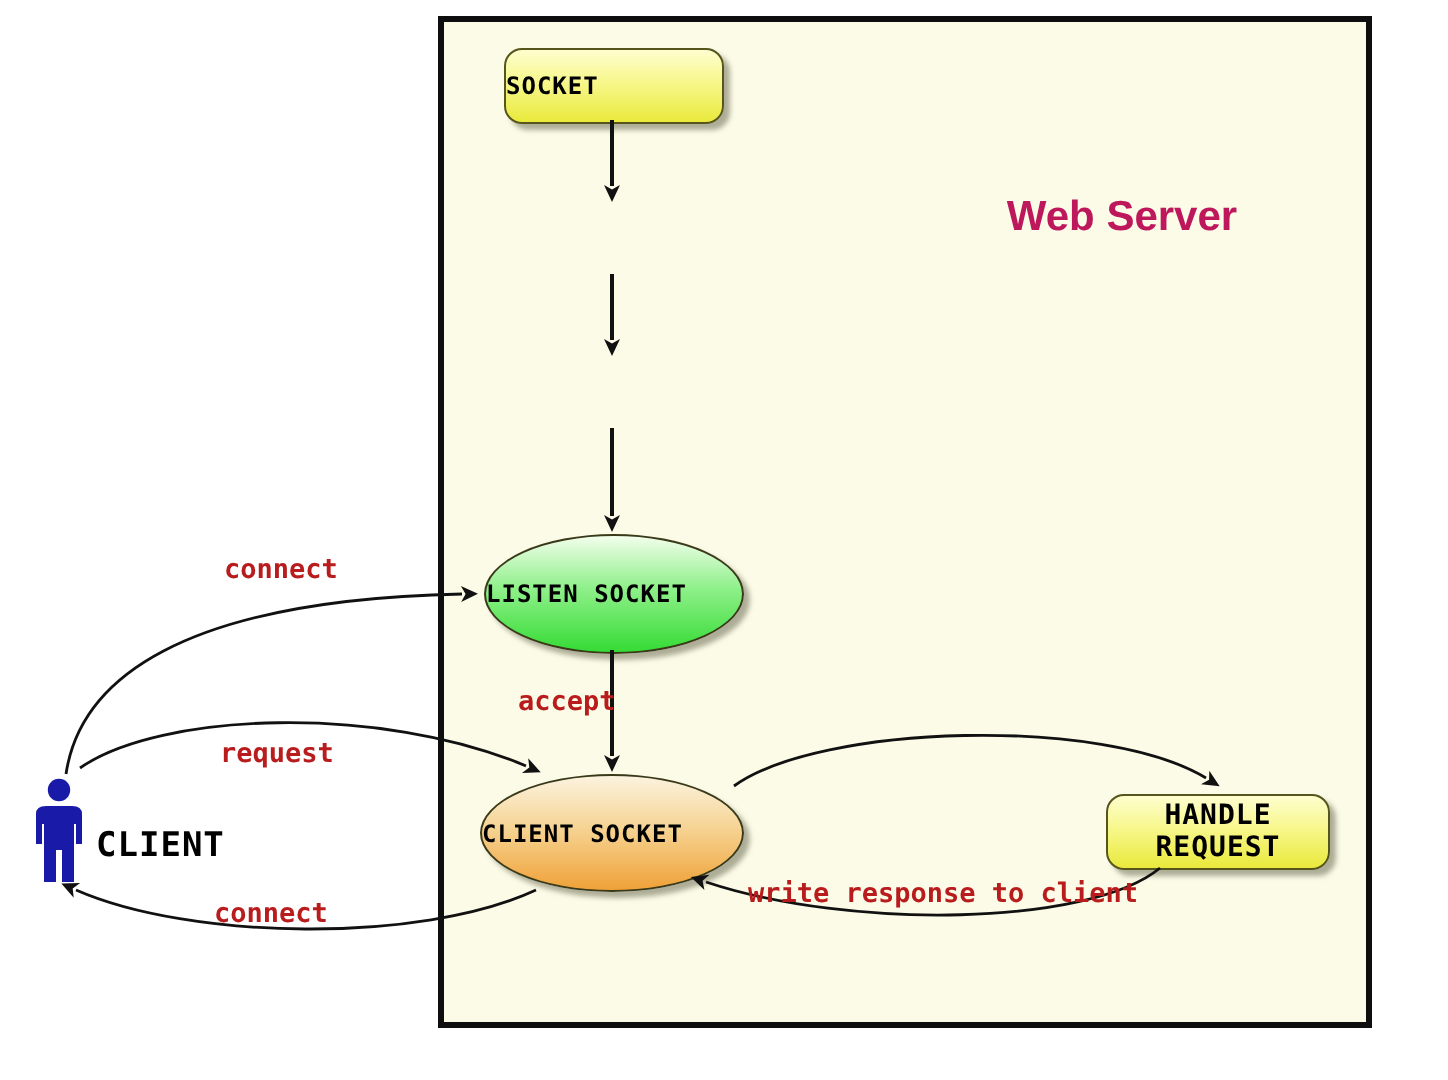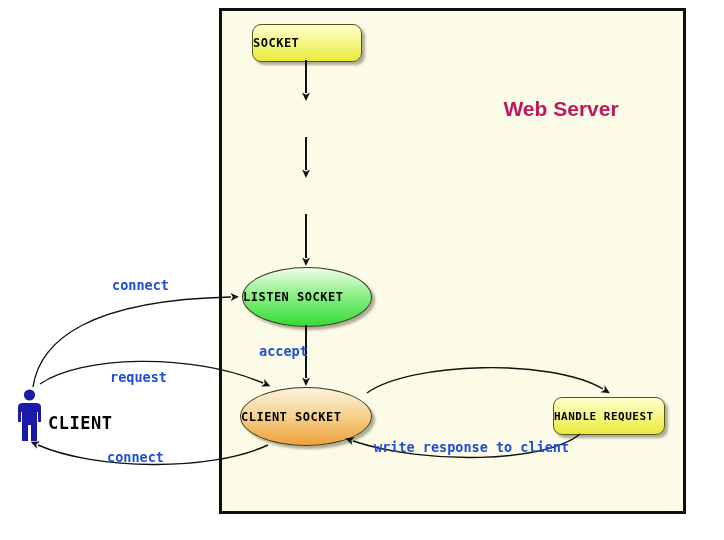"connect" .edge-label { color: #1d4ed8 -> #b91c1c }
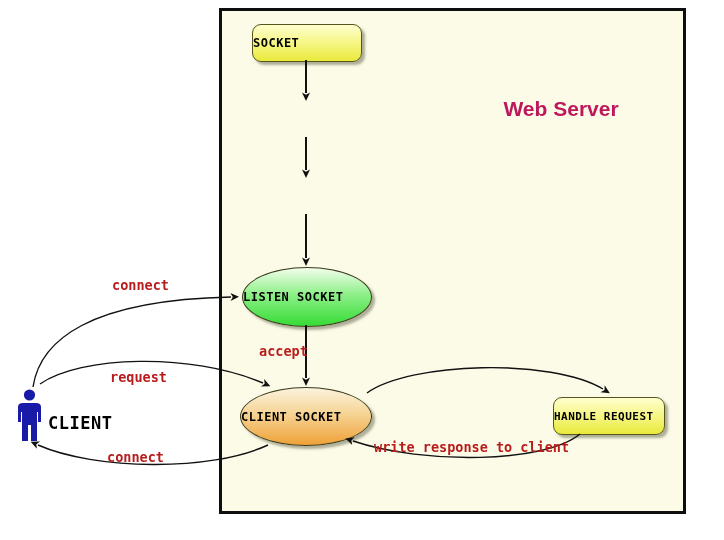"HANDLE REQUEST" div.node { font-size: 11px -> 14px }
